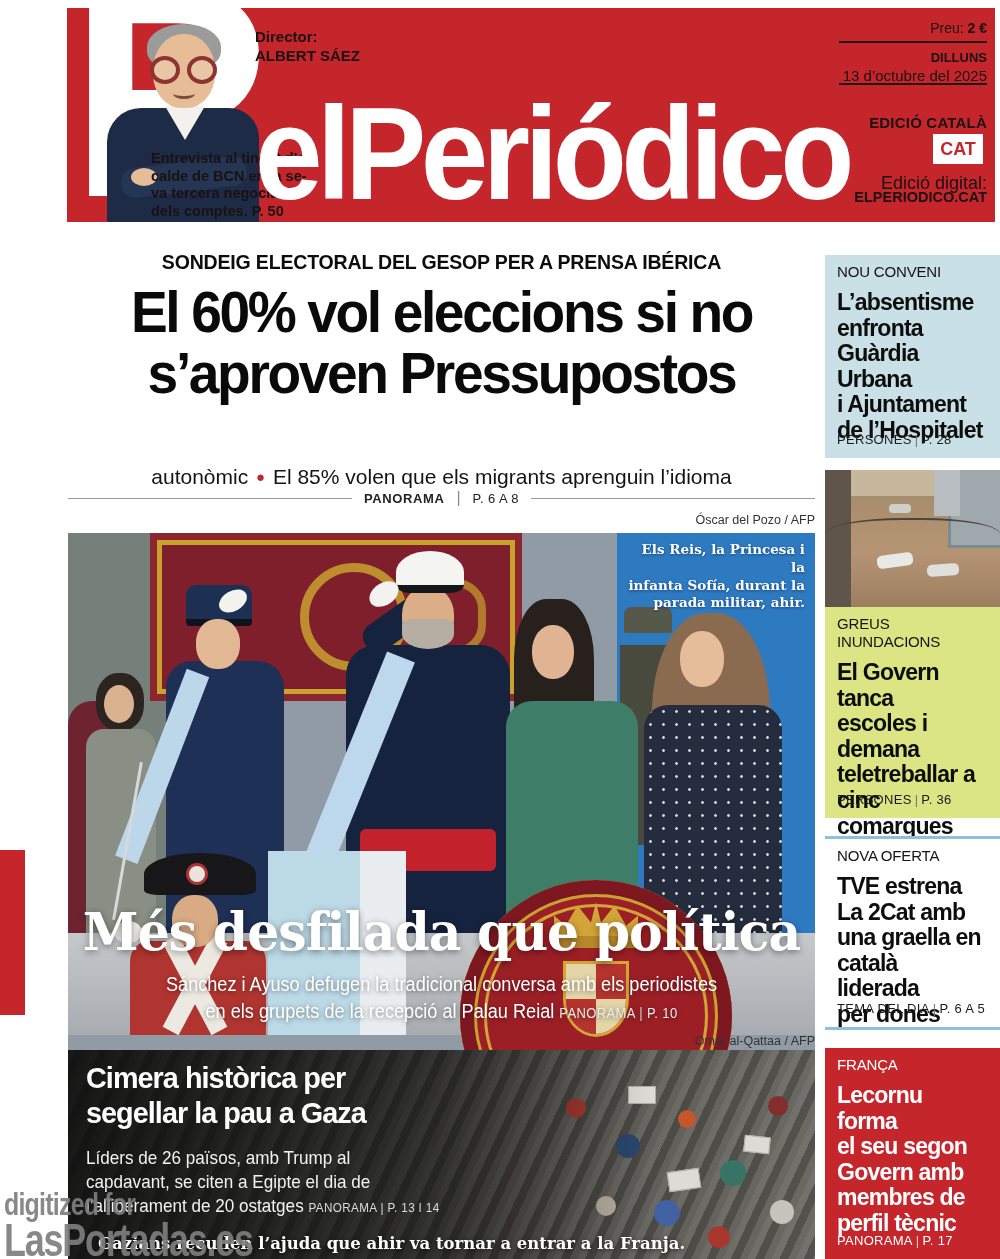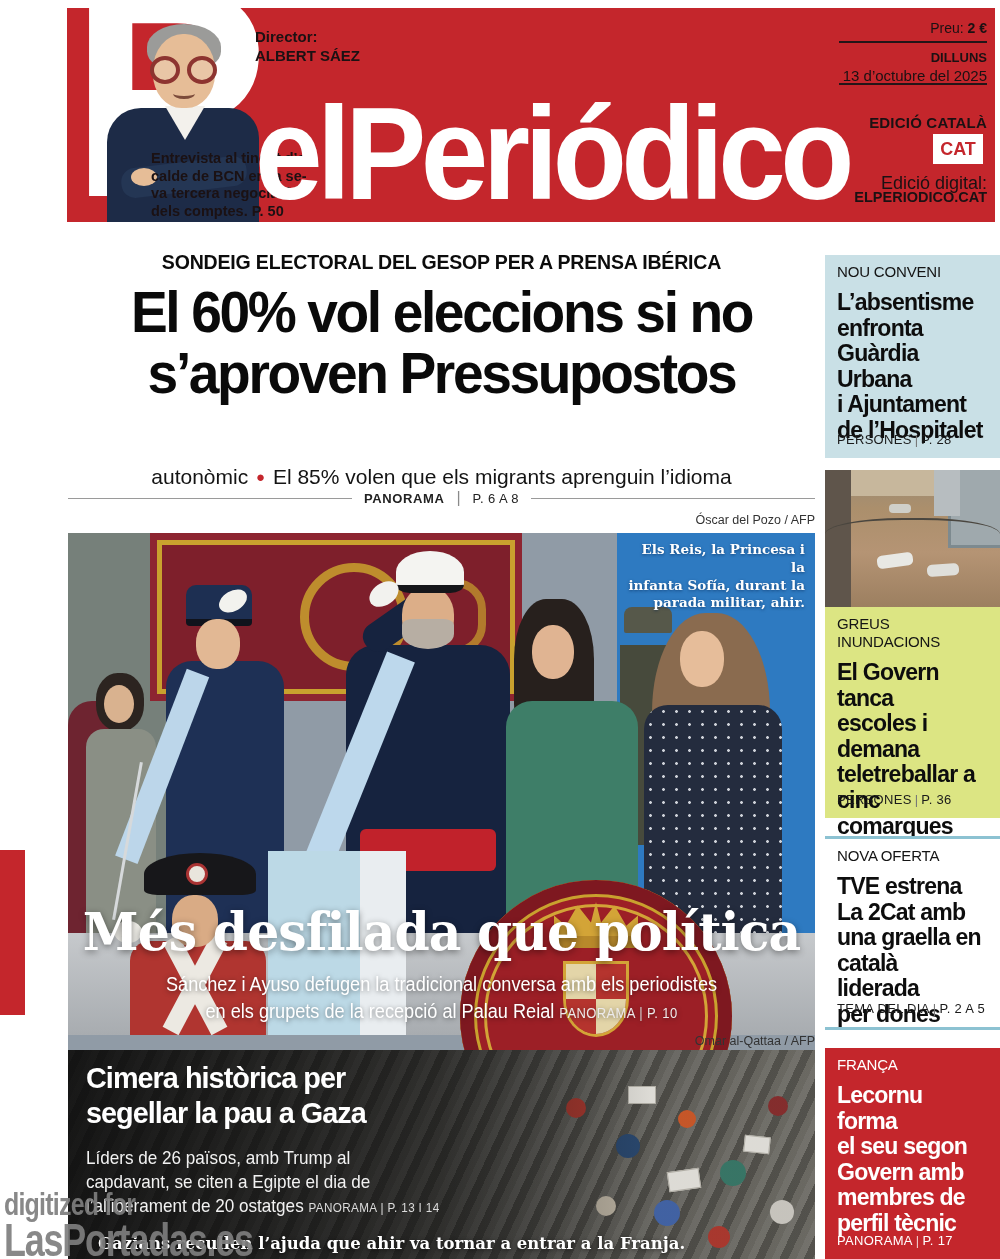"P. 2 A 5" span { text: 2 -> 6 }
